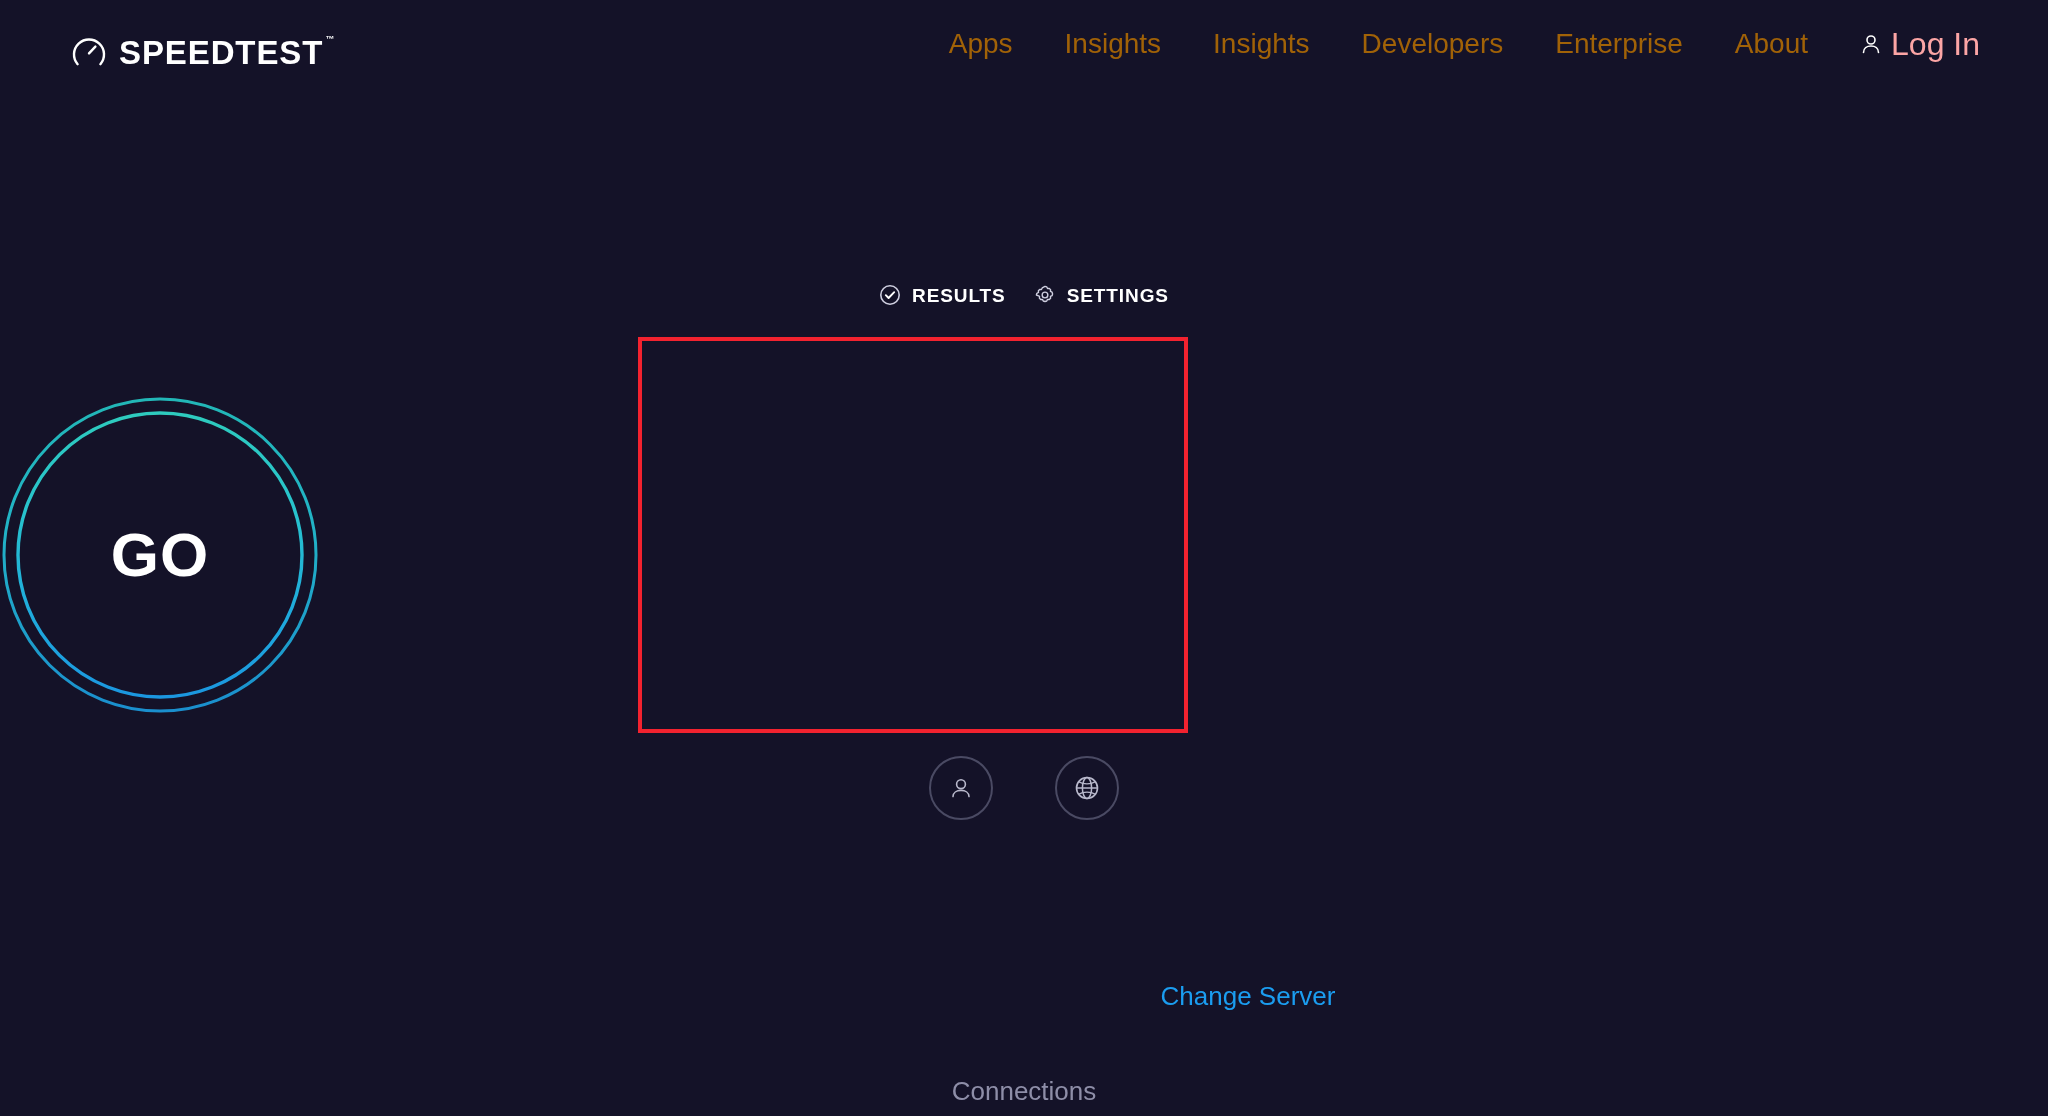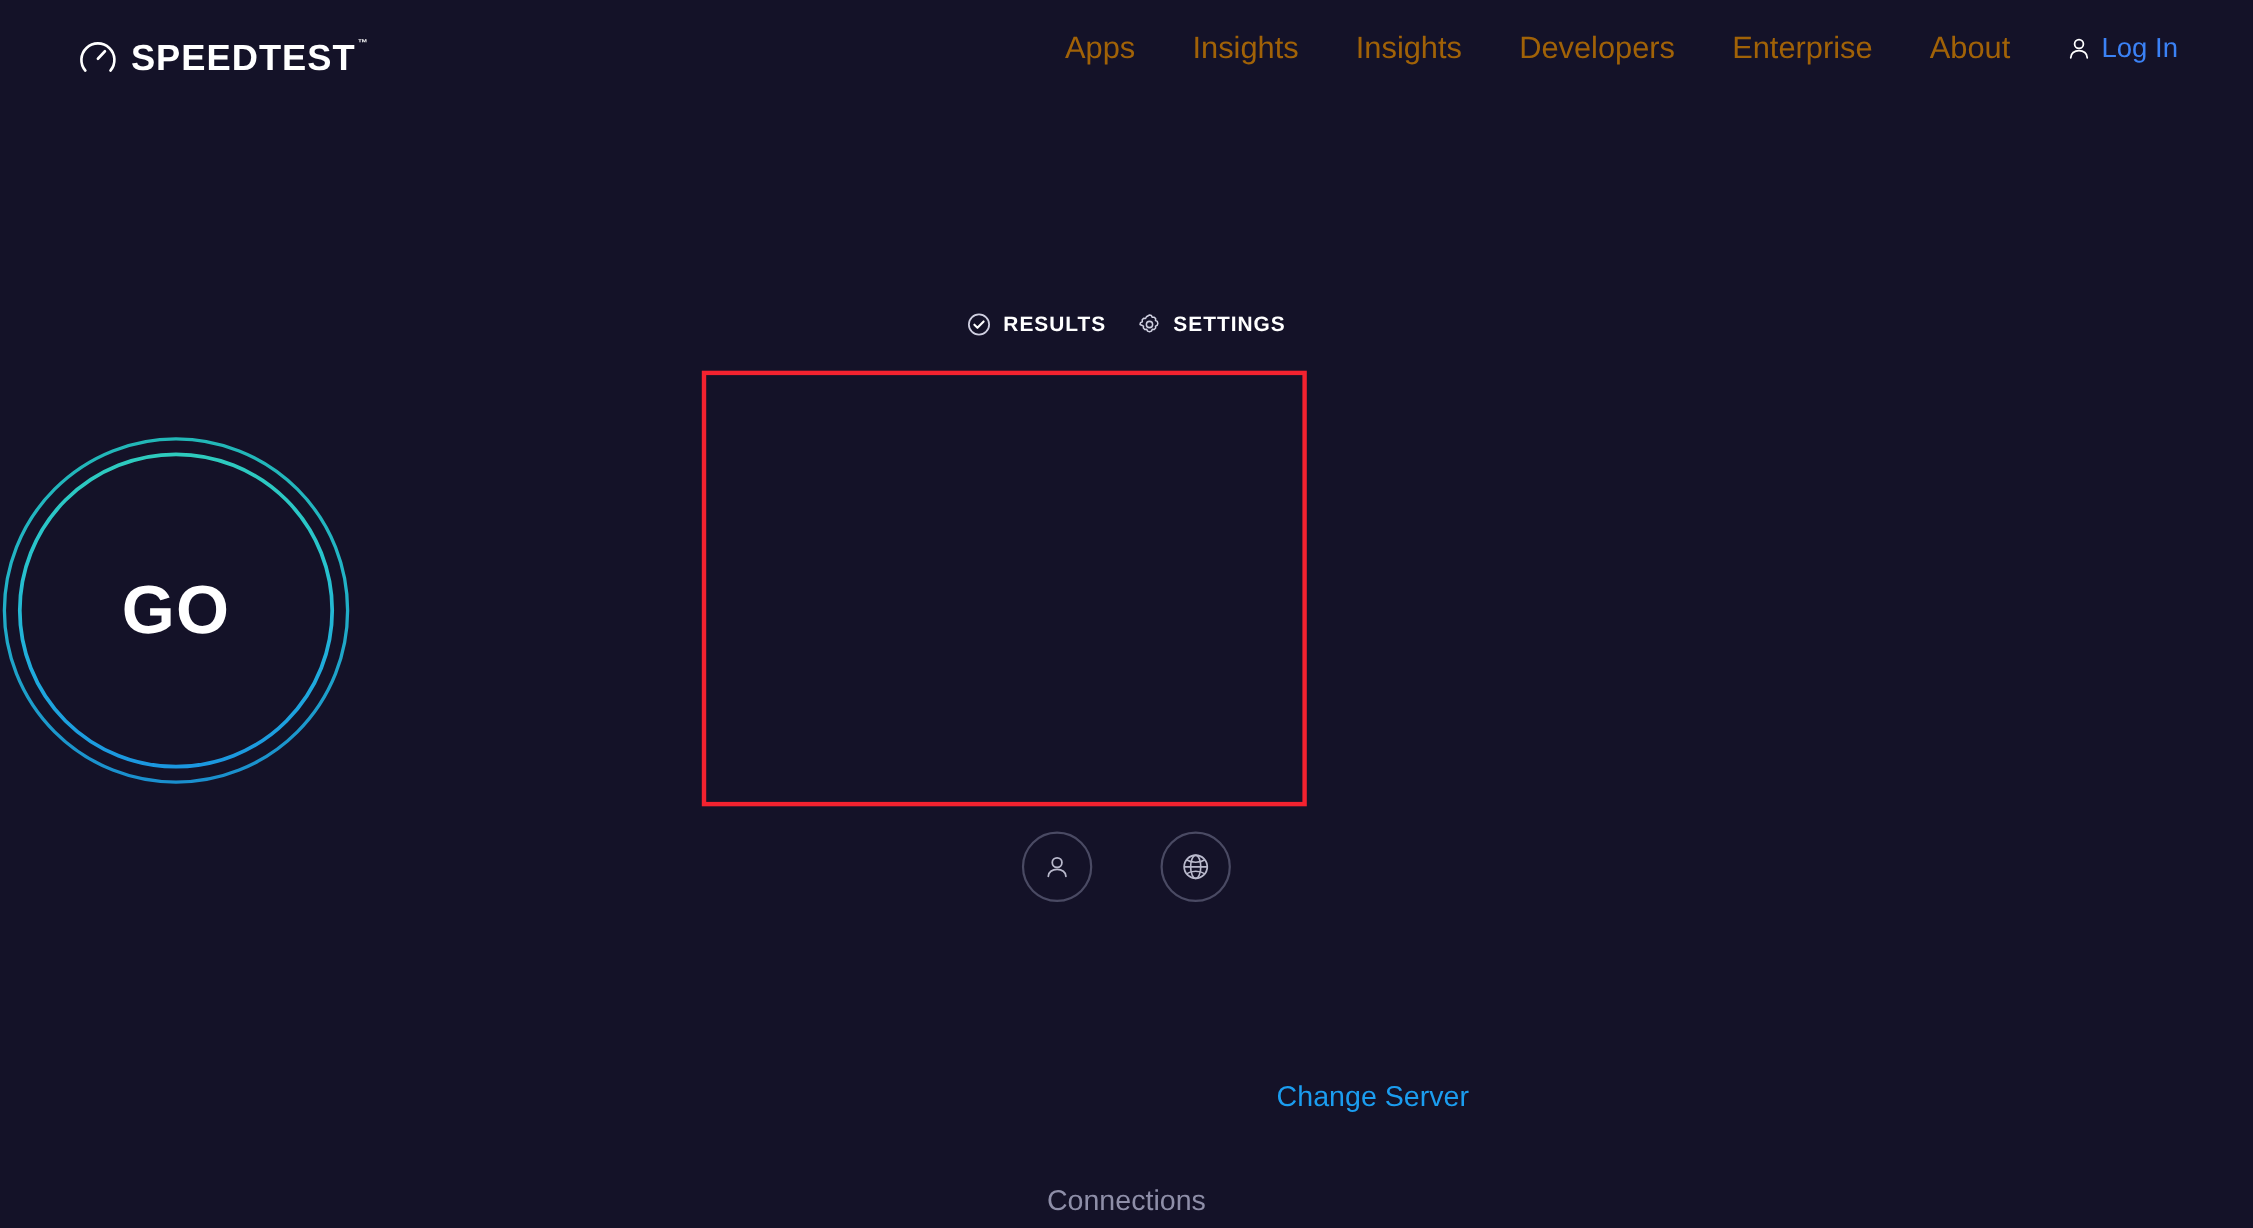"Log In" .nav-login { color: #3b82f6 -> #fca5a5; font-size: 25px -> 32px }
